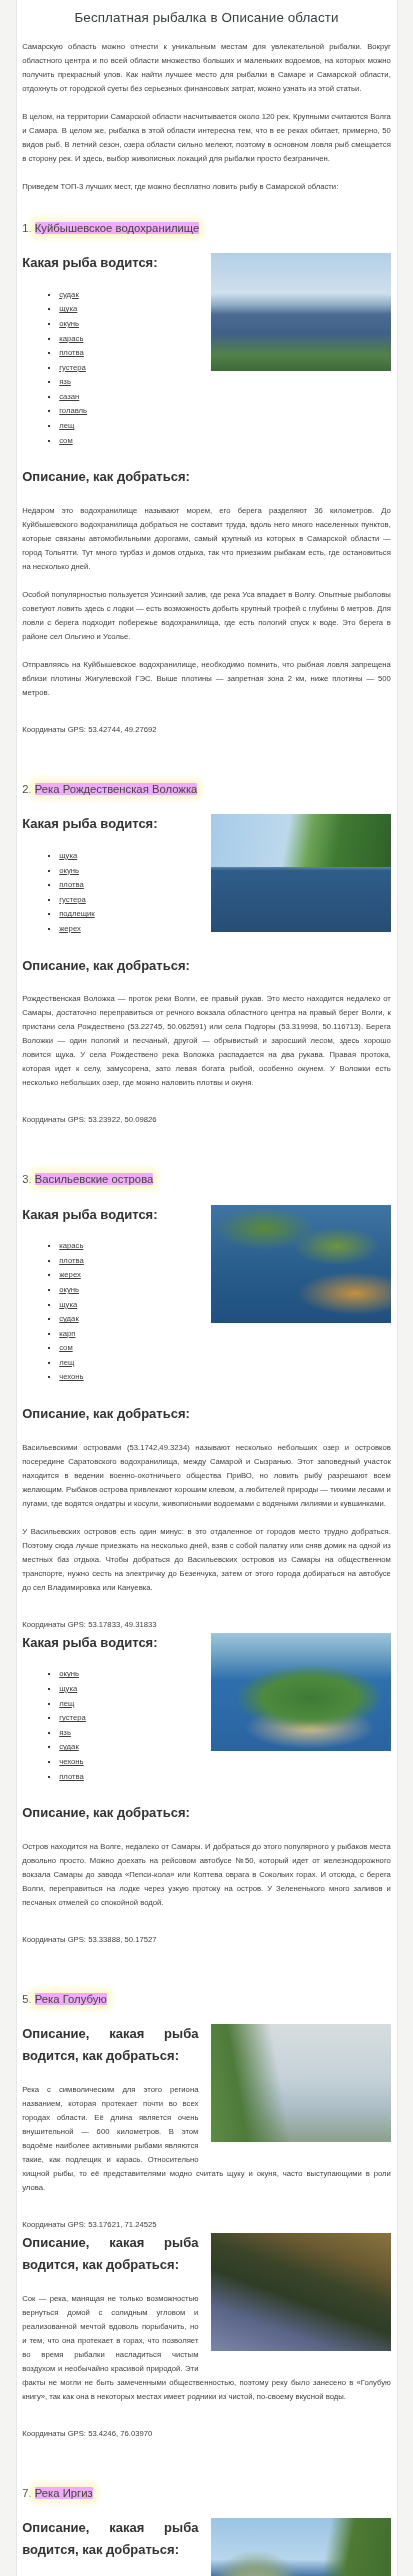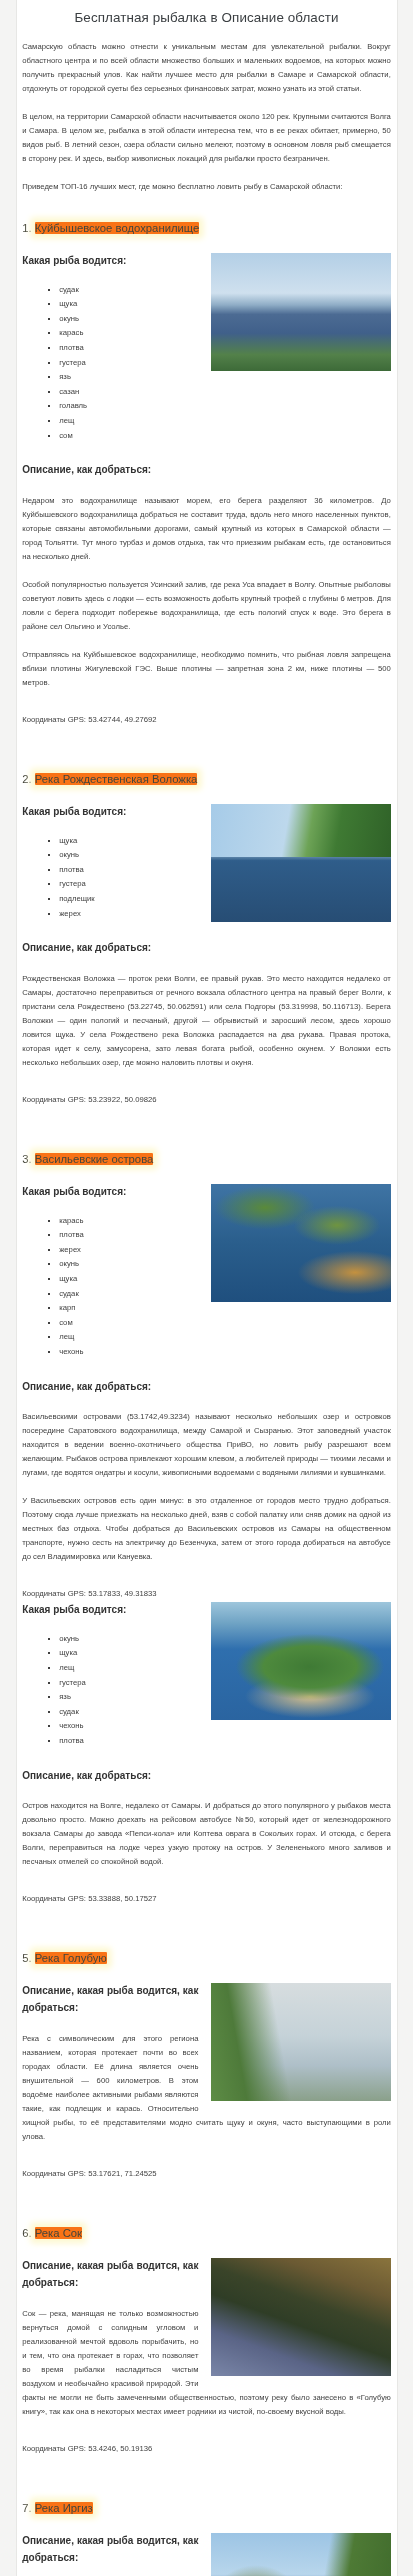"Приведем ТОП-16 лучших мест, где" p.para { text: ТОП-16 -> ТОП-3 }
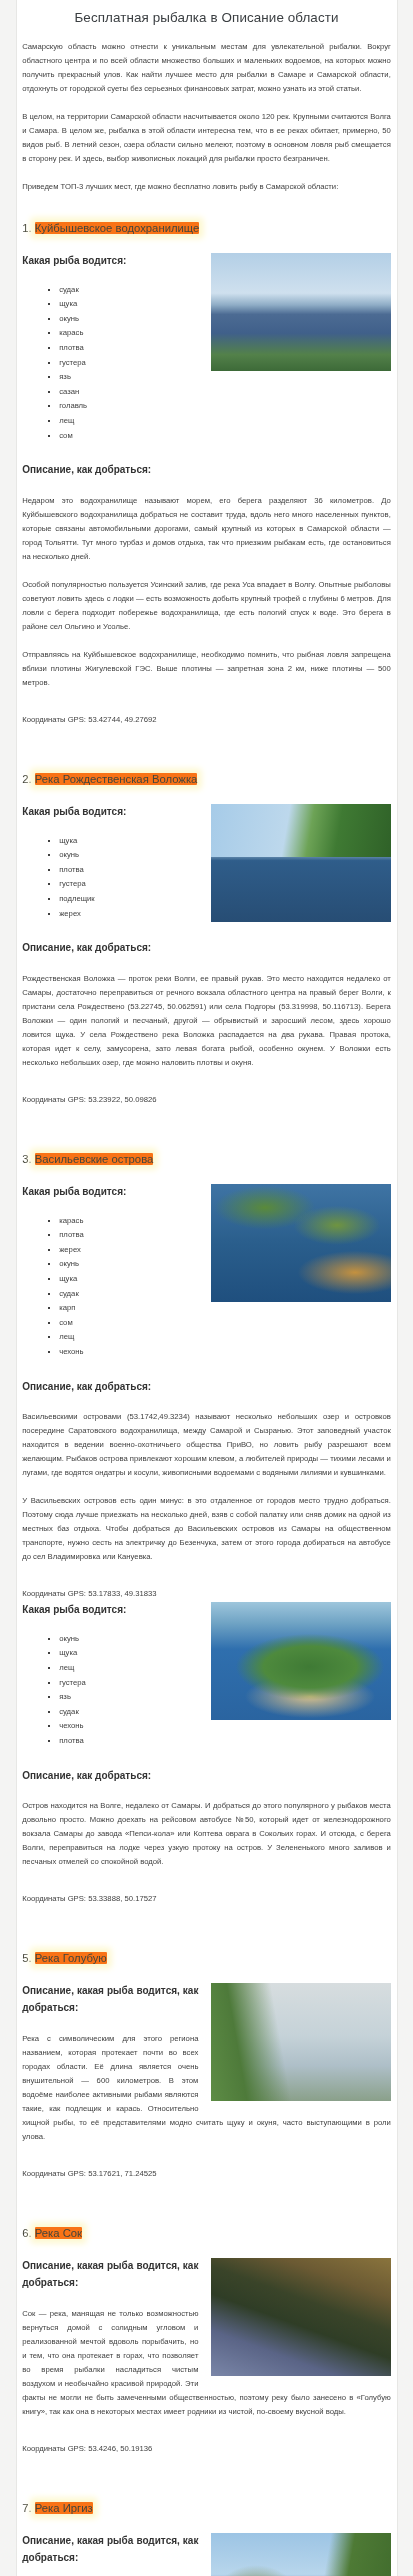"Куйбышевское водохранилище" h2.spot-heading .hl { background: #f97316 -> #f0abfc }
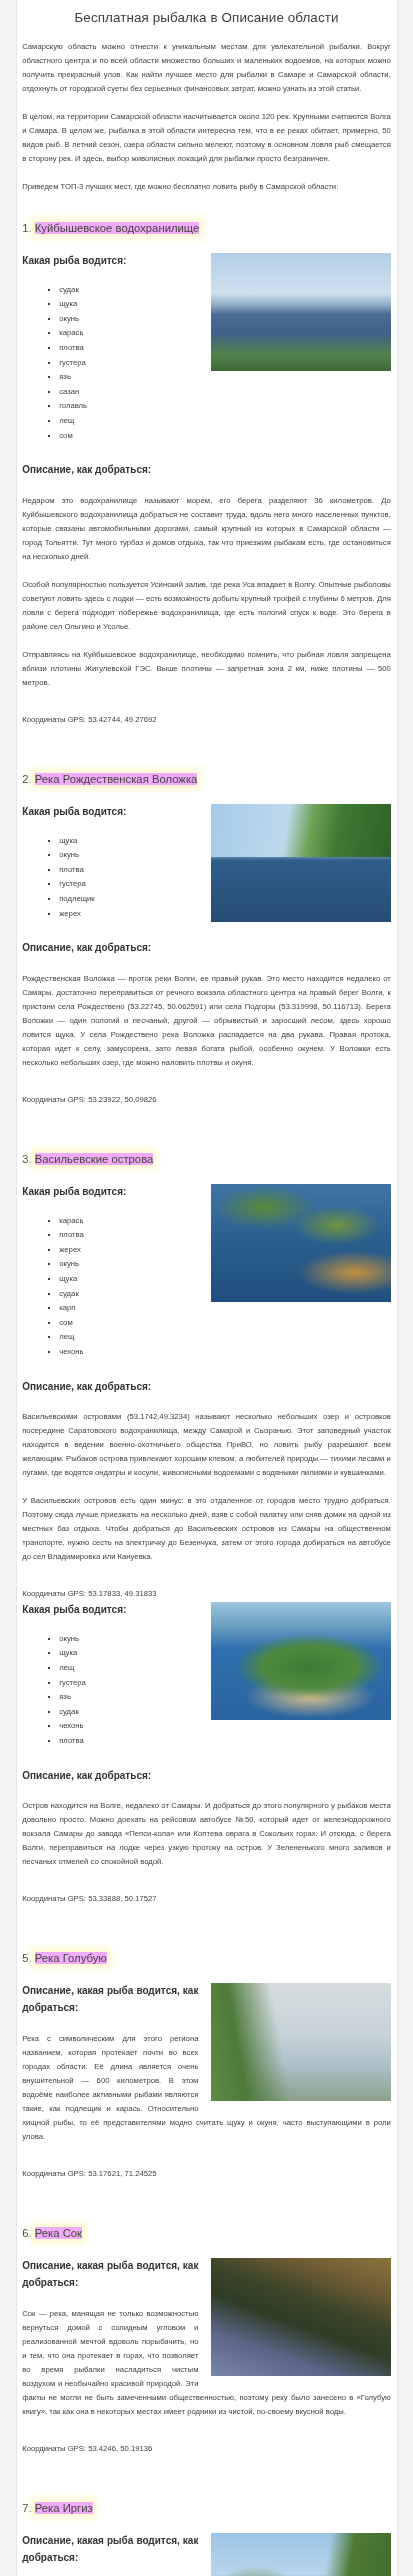"Какая рыба водится:" .bold-label { font-size: 10px -> 13px }
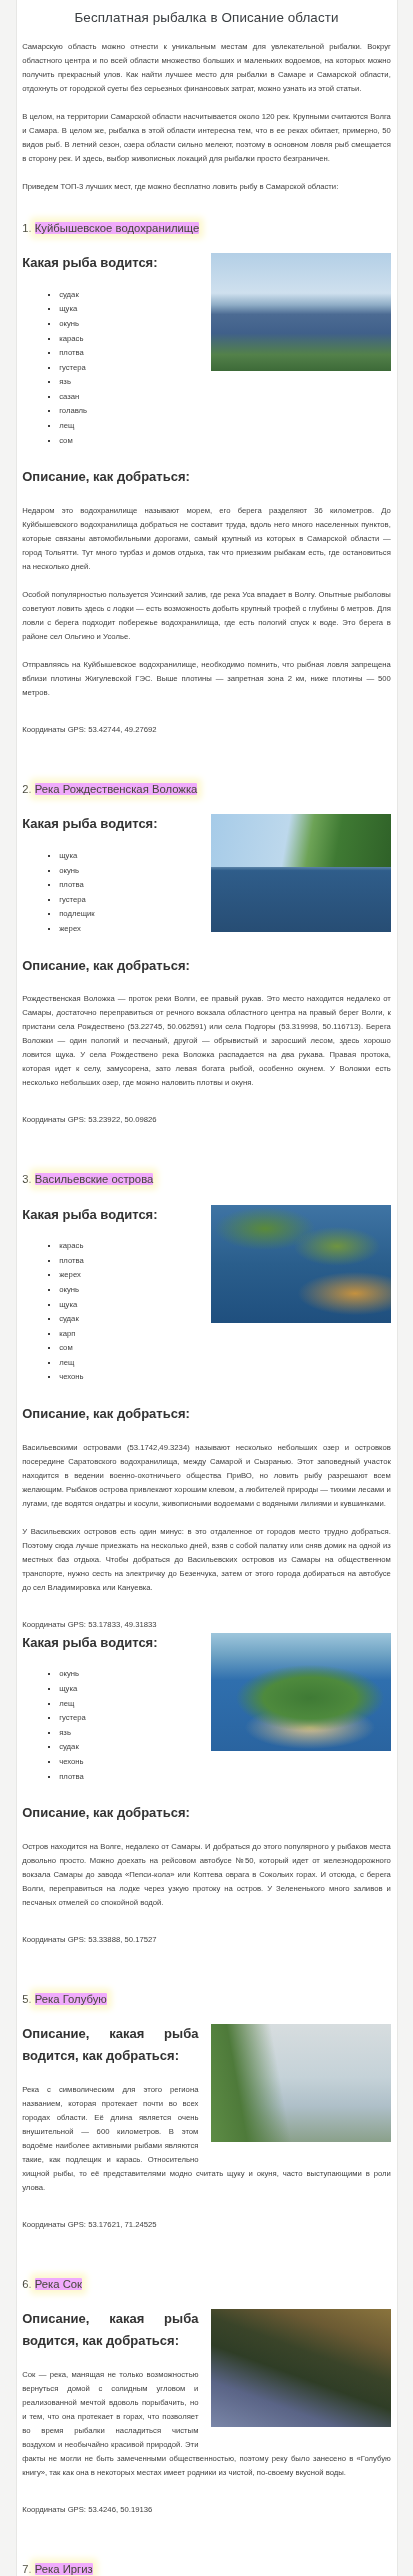"судак" ul.fish-list { text-decoration: none -> underline }
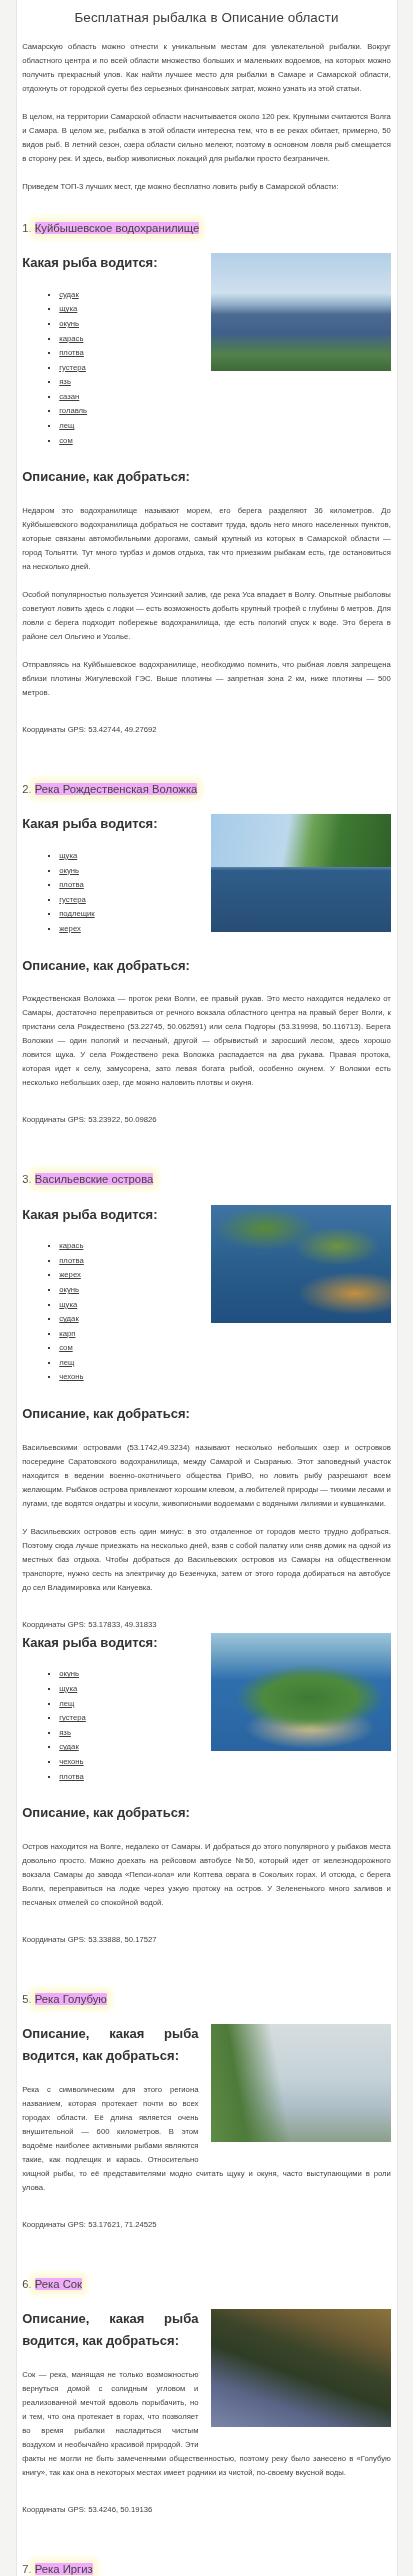"6. Река Сок" h2.spot-heading { html: <h2><span>6. </span><span>Река Сок</span></h2> -> none }
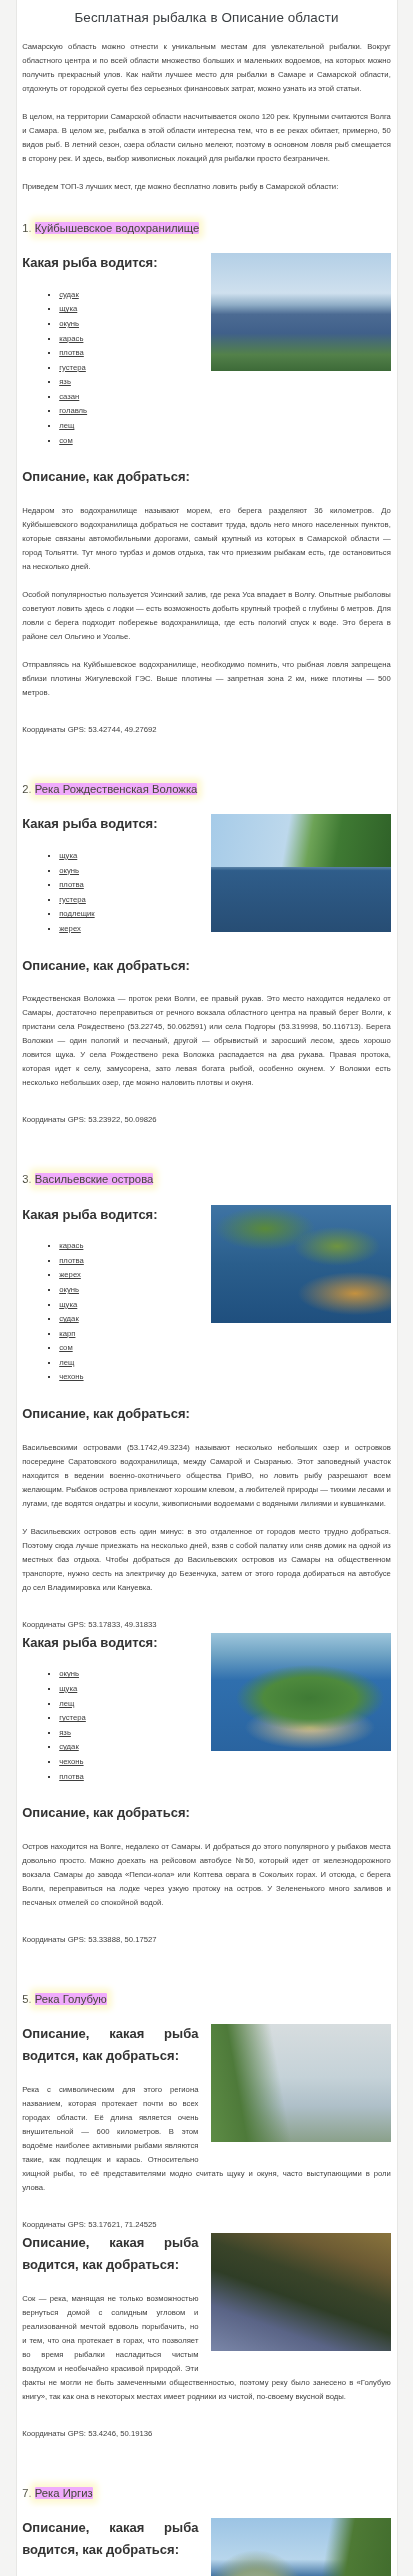"Координаты GPS: 53.4246, 50.19136" p.para { text: 50.19136 -> 76.03970 }
